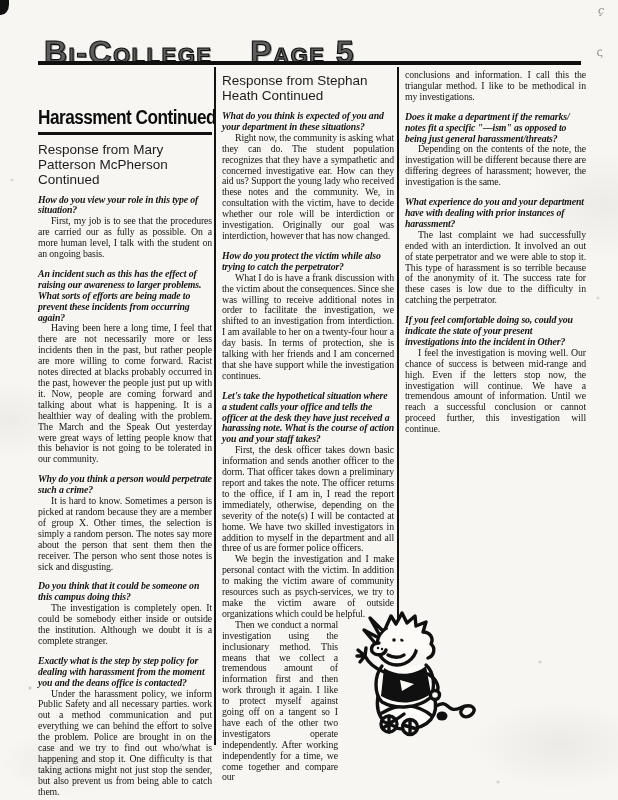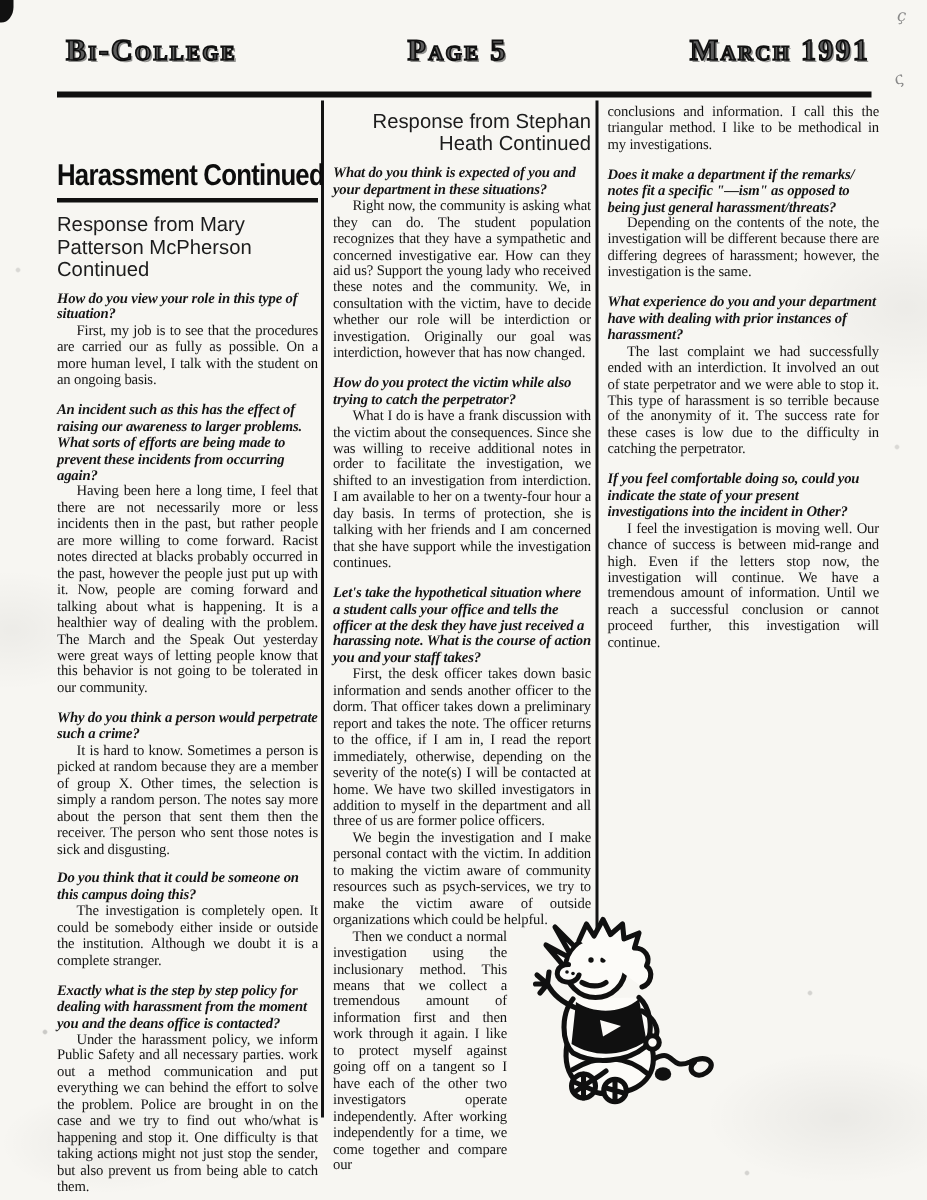"Bi-College" .masthead { font-family: Liberation Serif, serif -> Liberation Sans, sans-serif; font-size: 20px -> 32px; top: 22px -> 40px }
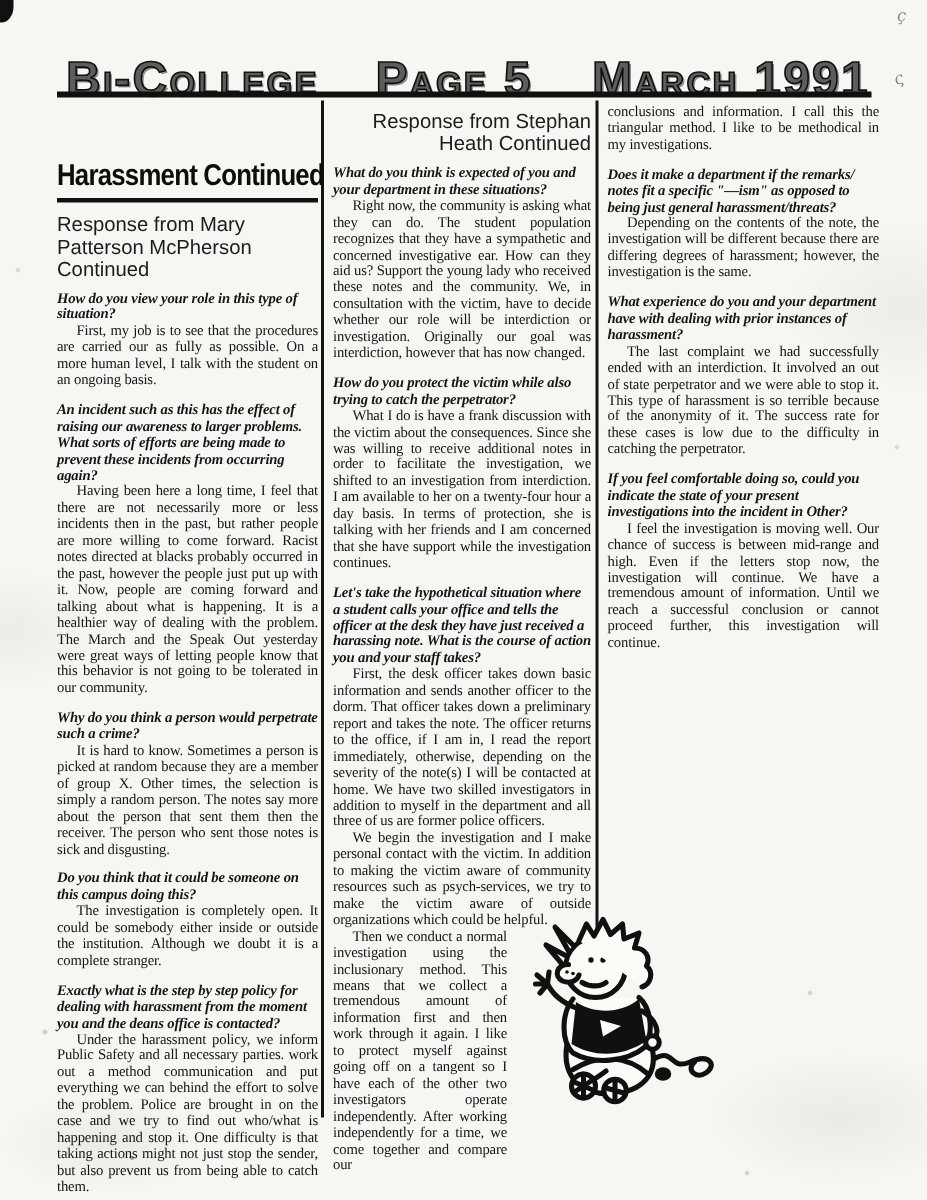"March 1991" div.masthead { html: <div>March 1991</div> -> none }
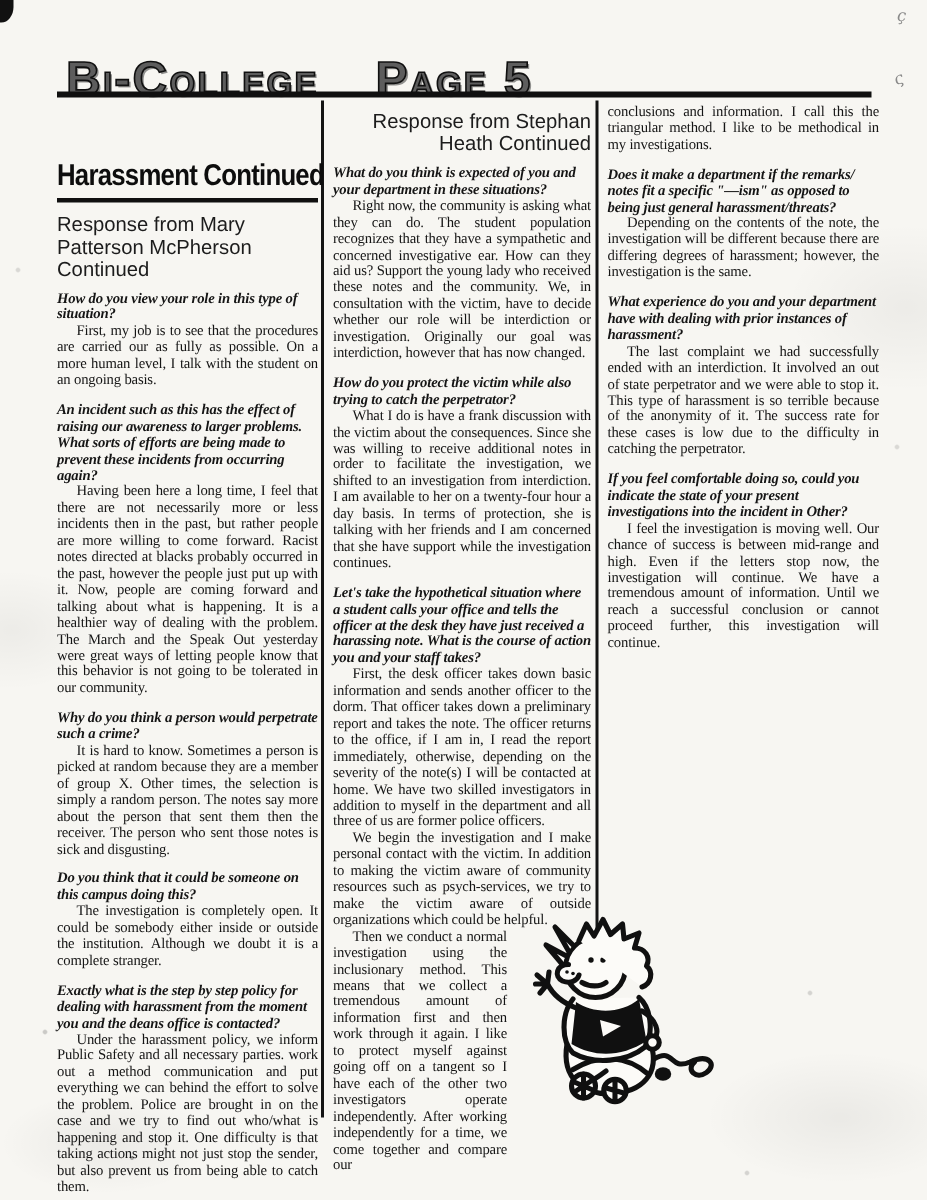"Response from Stephan Heath Continued" .col2 .subhead { text-align: right -> none }
